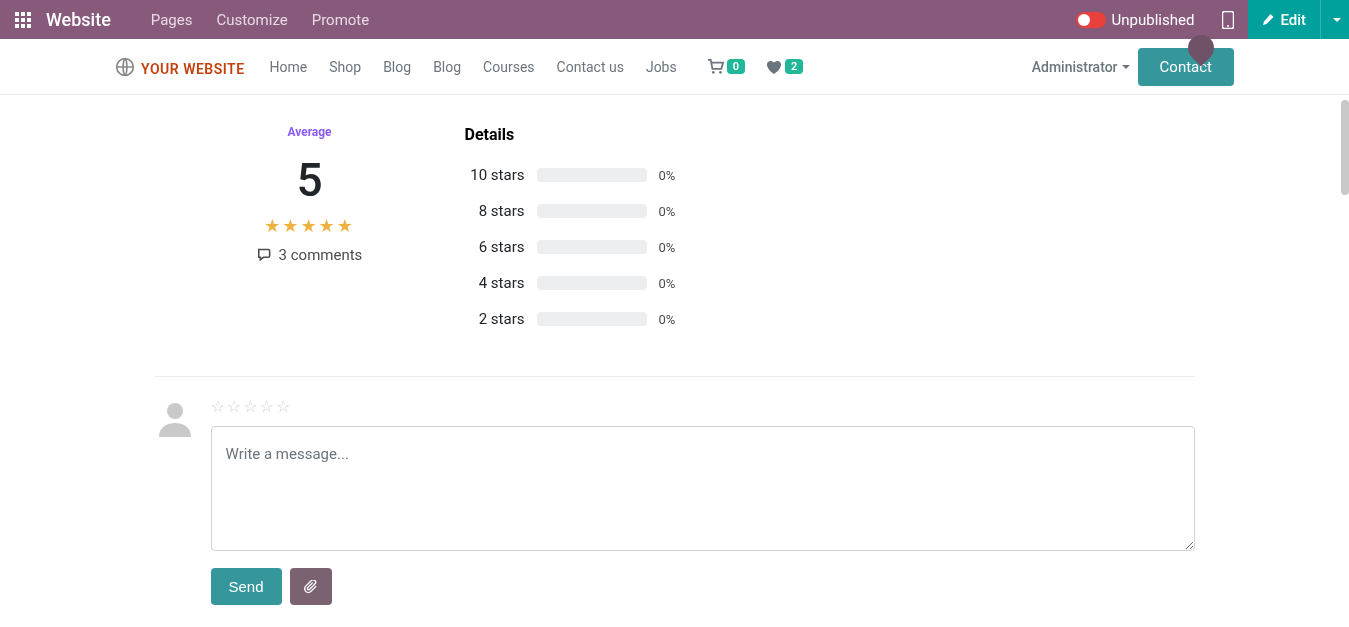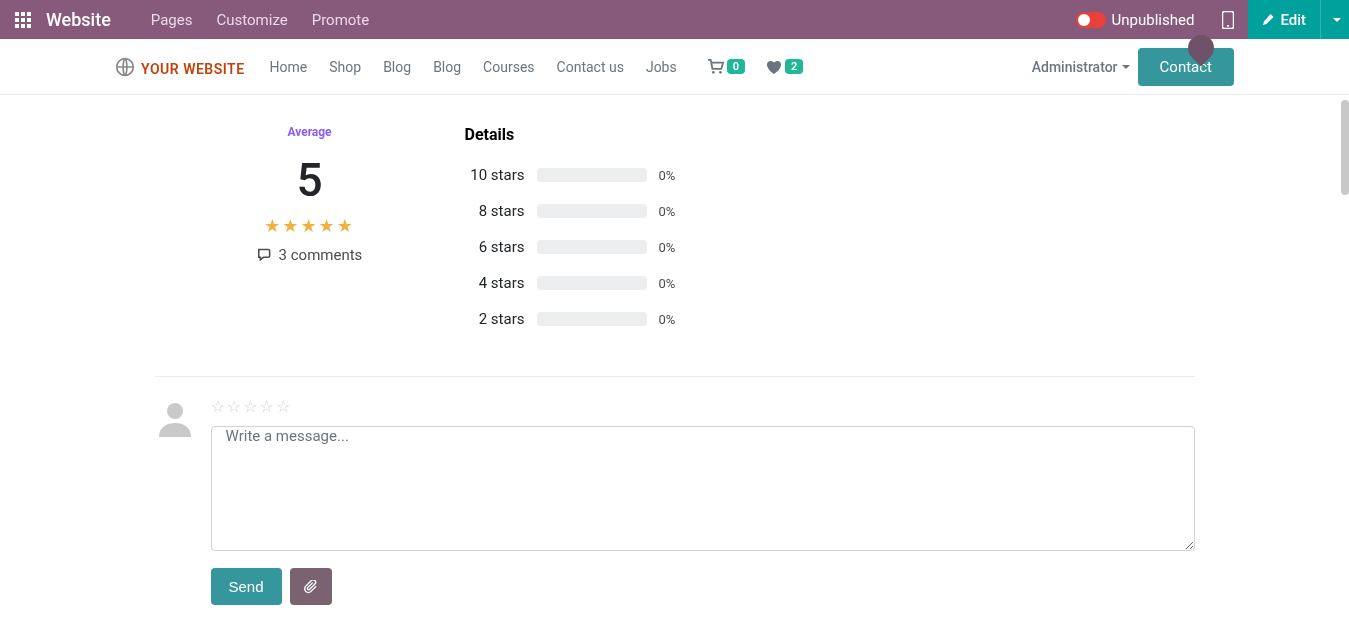"Write a message..." .msg-box { padding: 0 14px -> 18px 14px }
